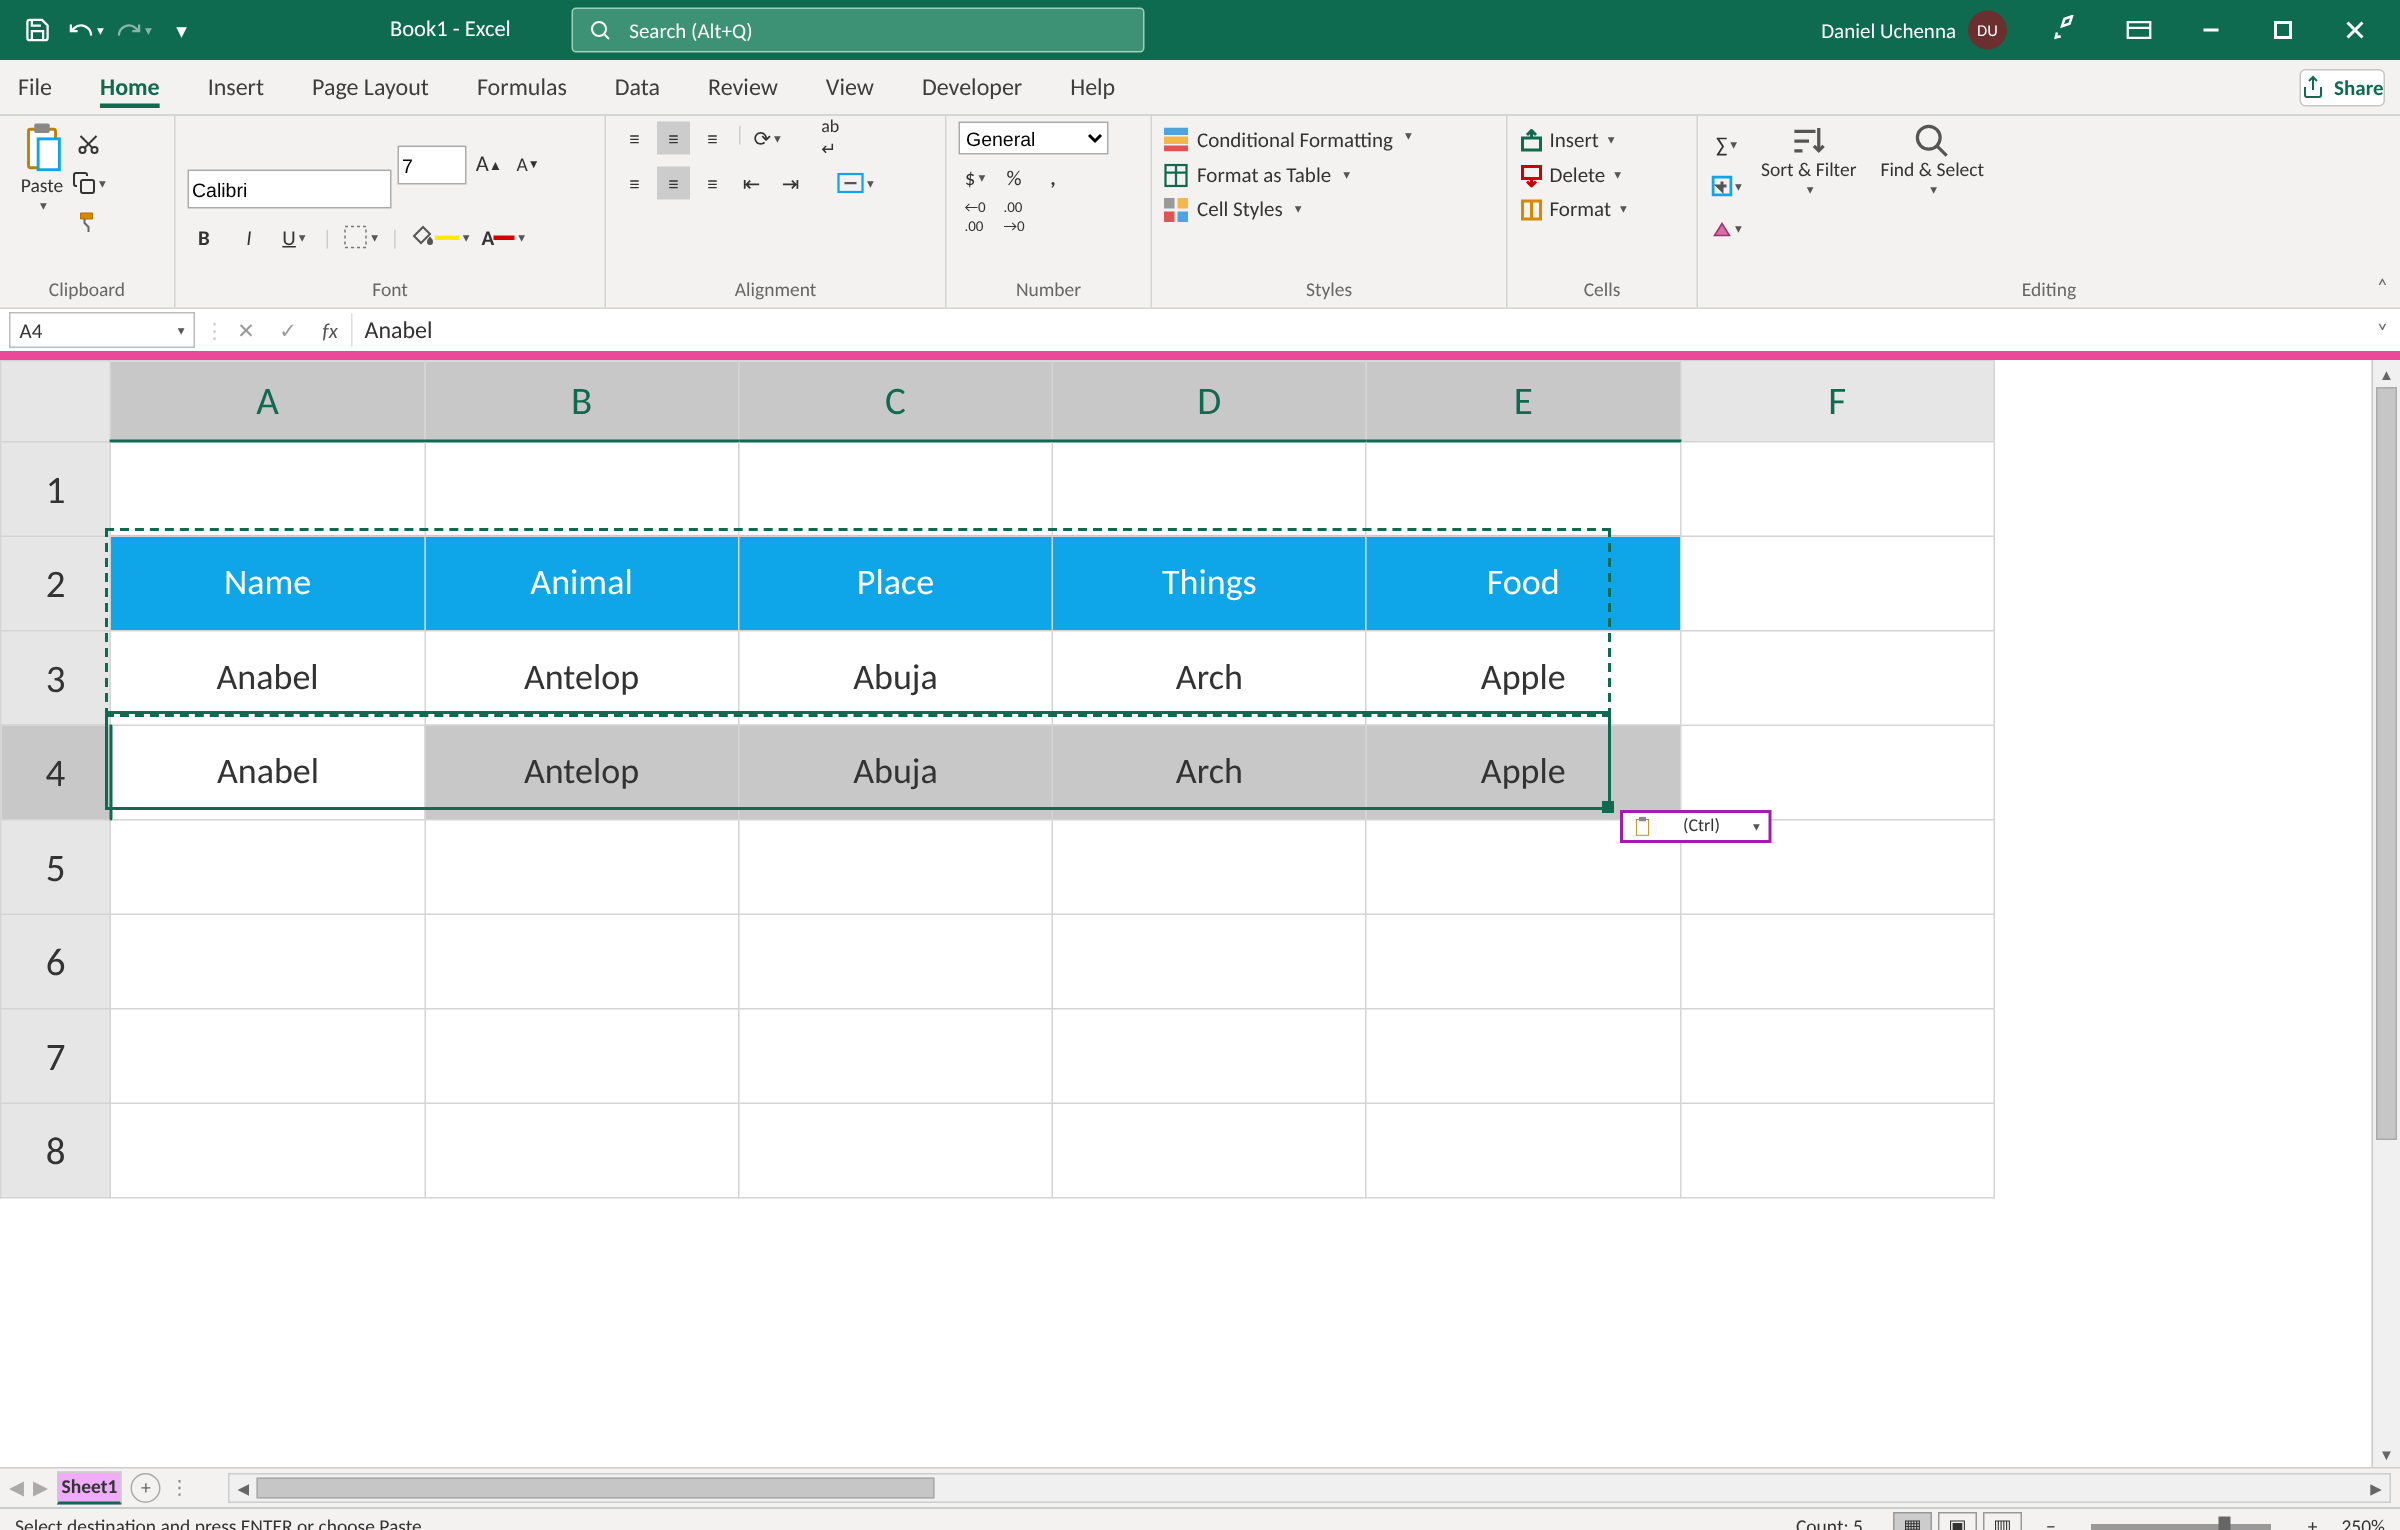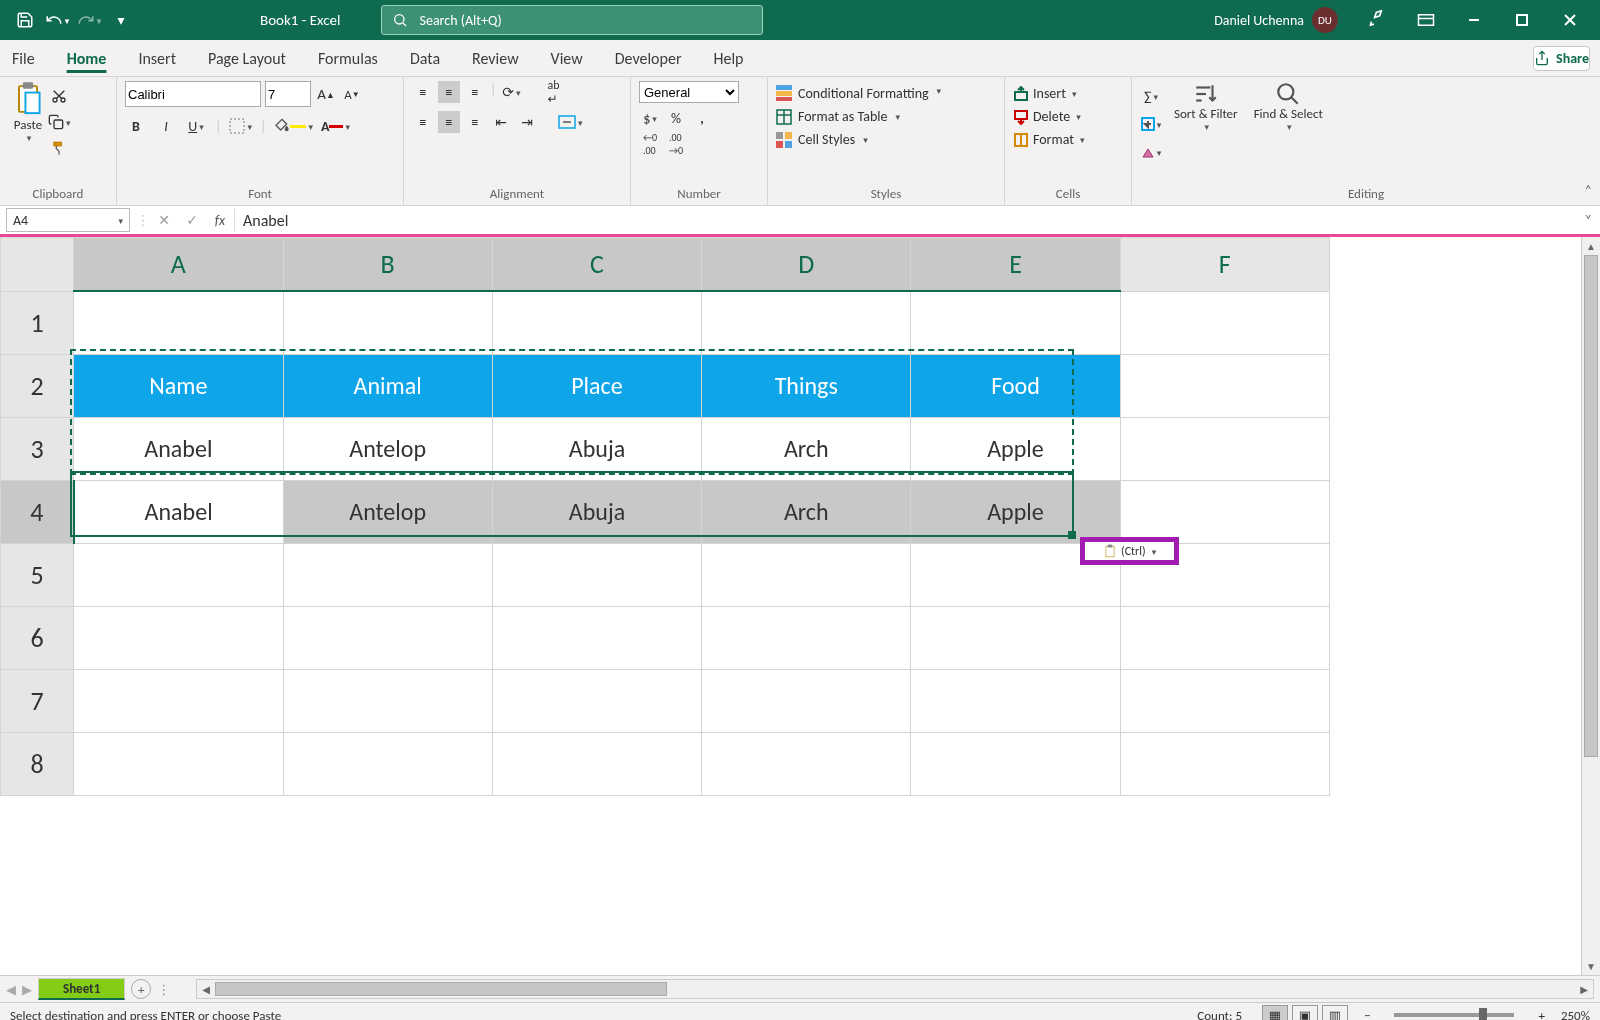"Calibri" input.combo { margin-top: none -> 32px }
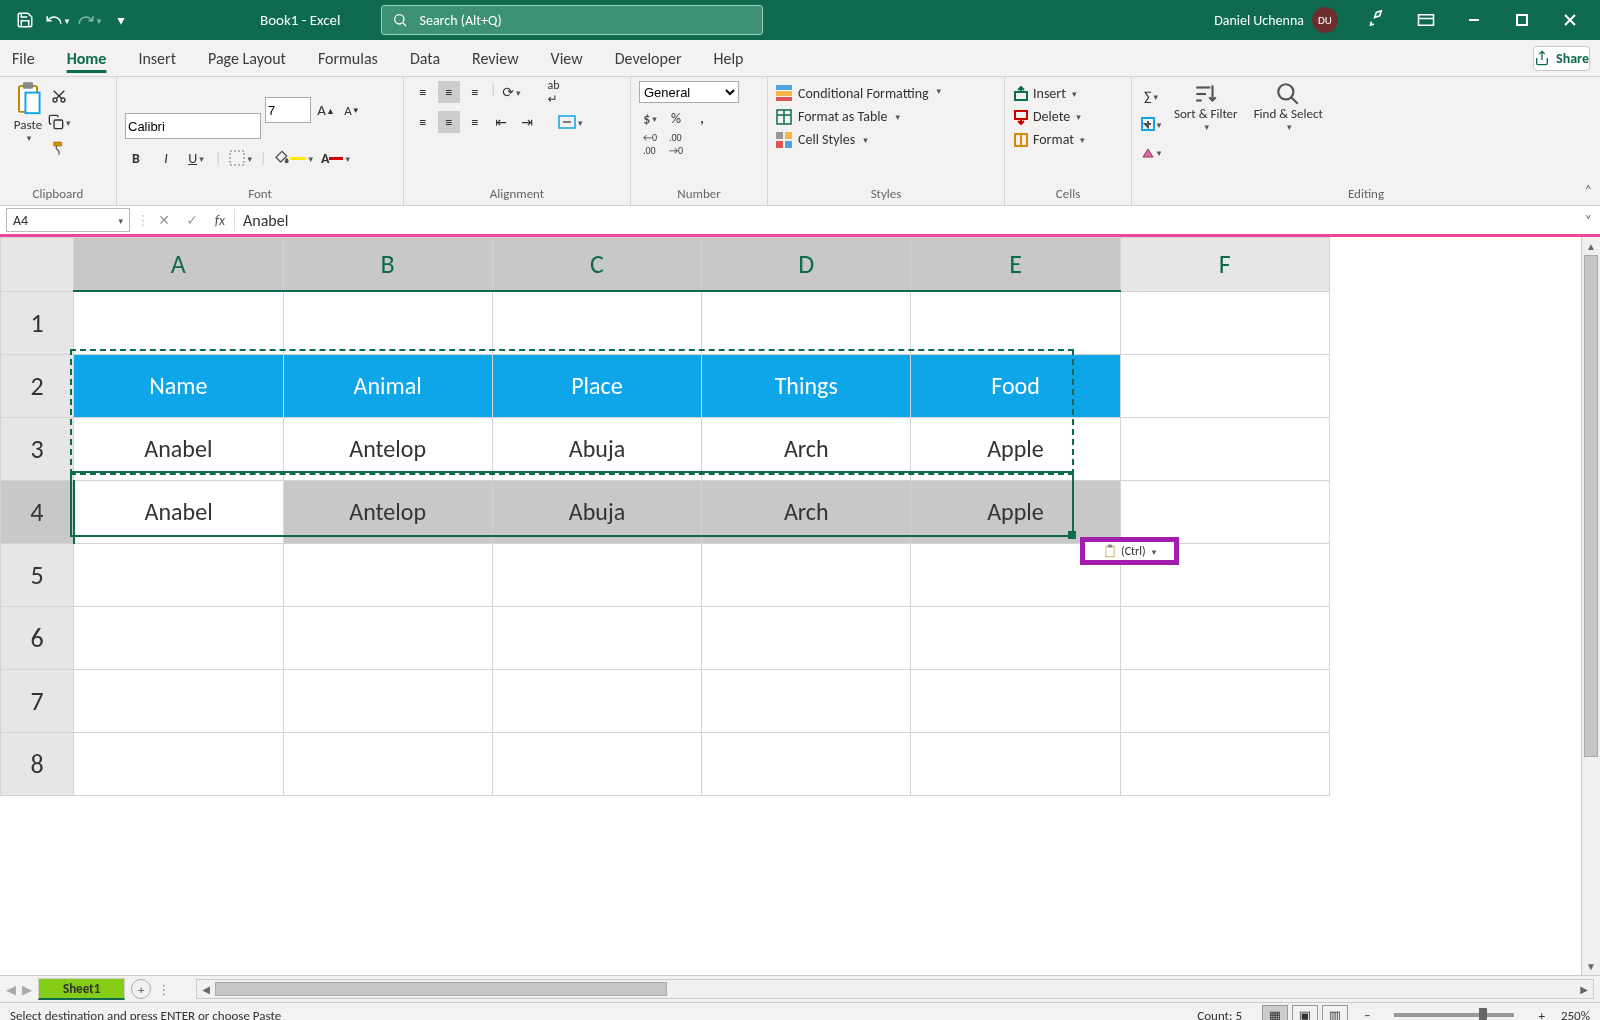"A4" .formula-bar { border-bottom: 3px solid #ec4899 -> 6px solid #ec4899 }
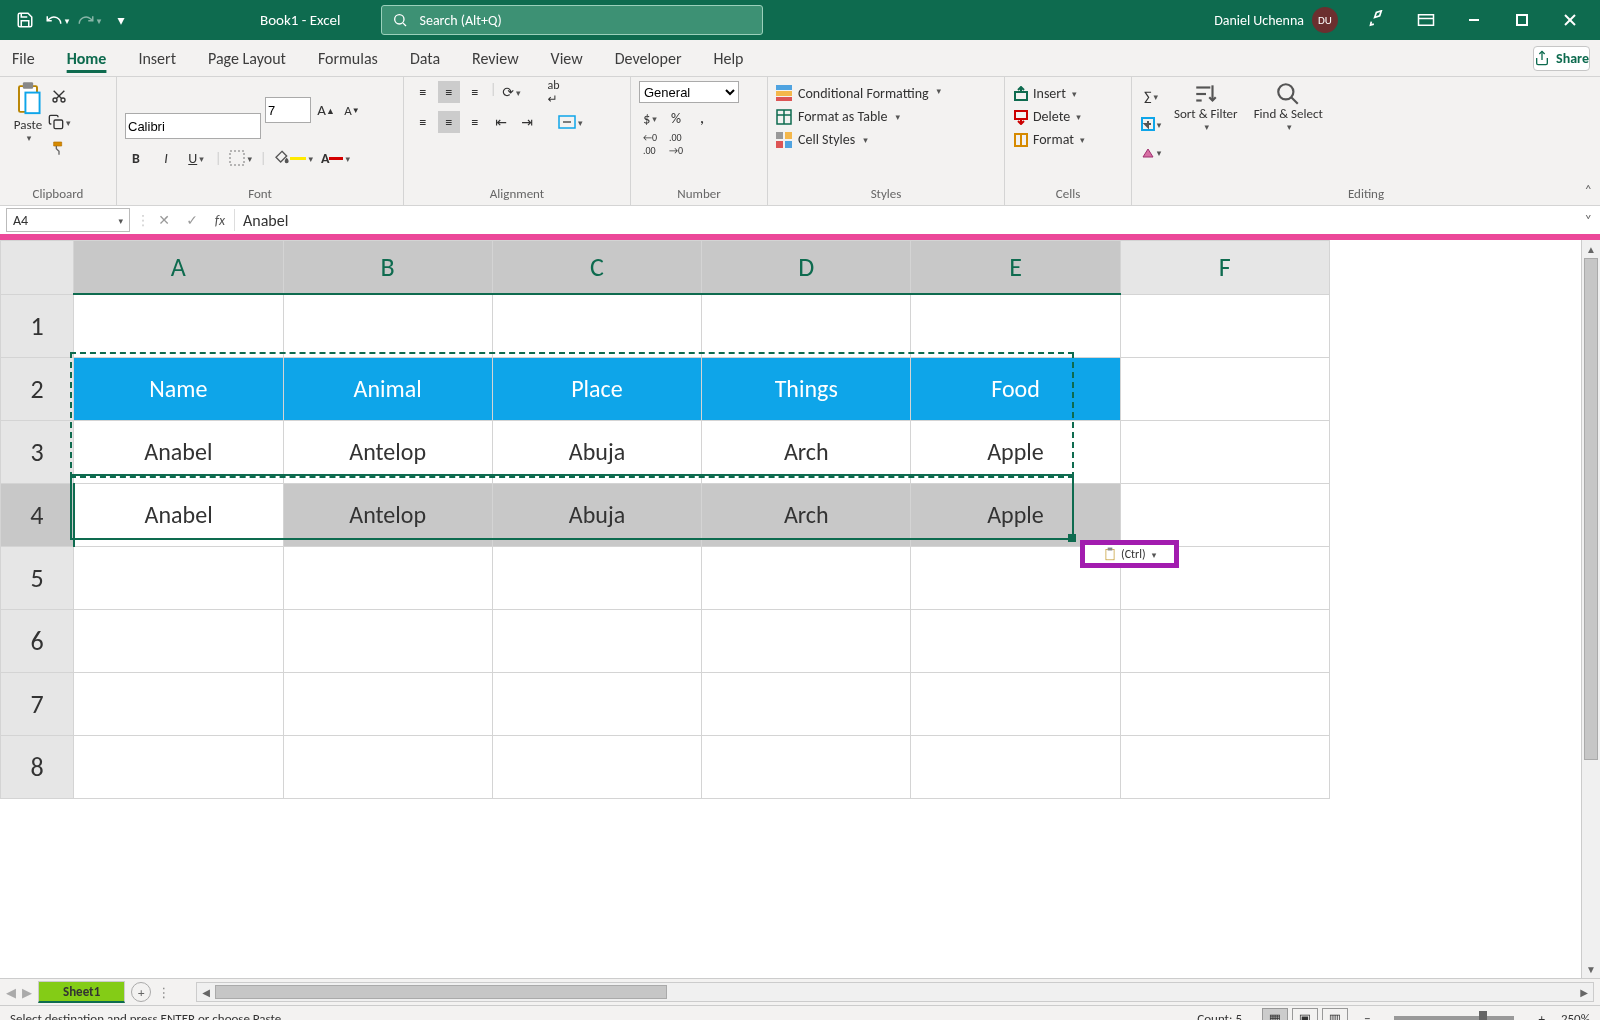"(Ctrl)" .paste-options { border: 5px solid #a21caf -> 2px solid #a21caf; gap: 4px -> 20px; padding: 2px 18px -> 2px 6px }
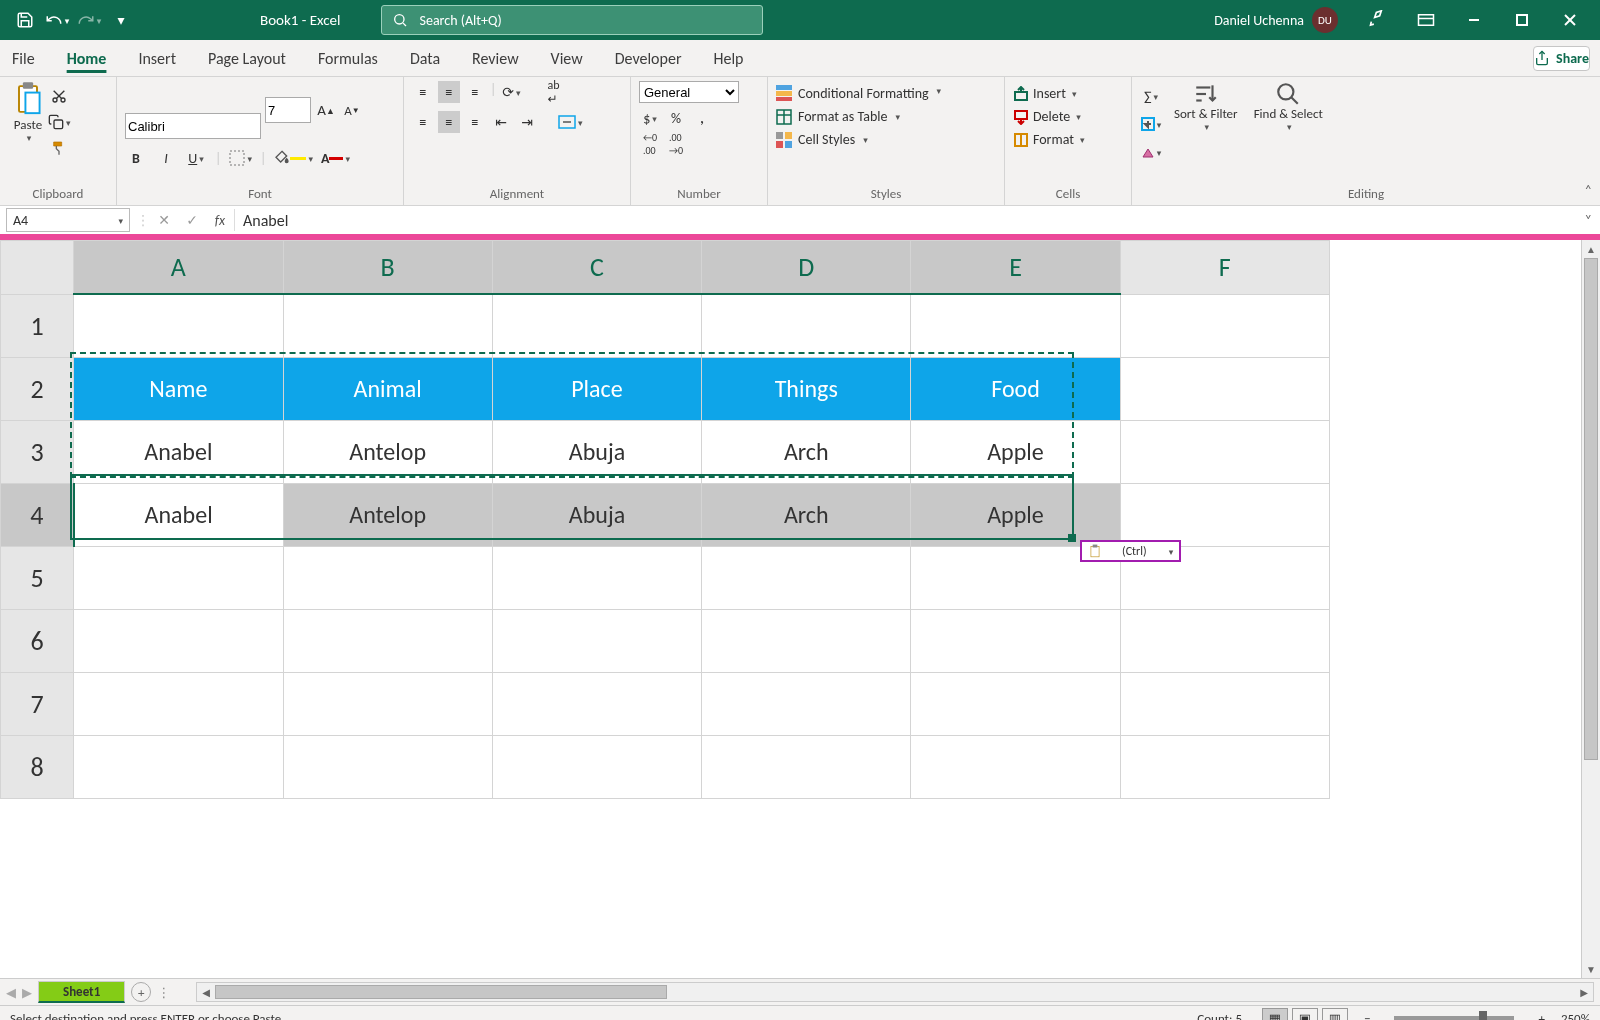"Sheet1" .sheet-tab { background: #84cc16 -> #f0abfc; padding: 2px 24px -> 2px 2px }
